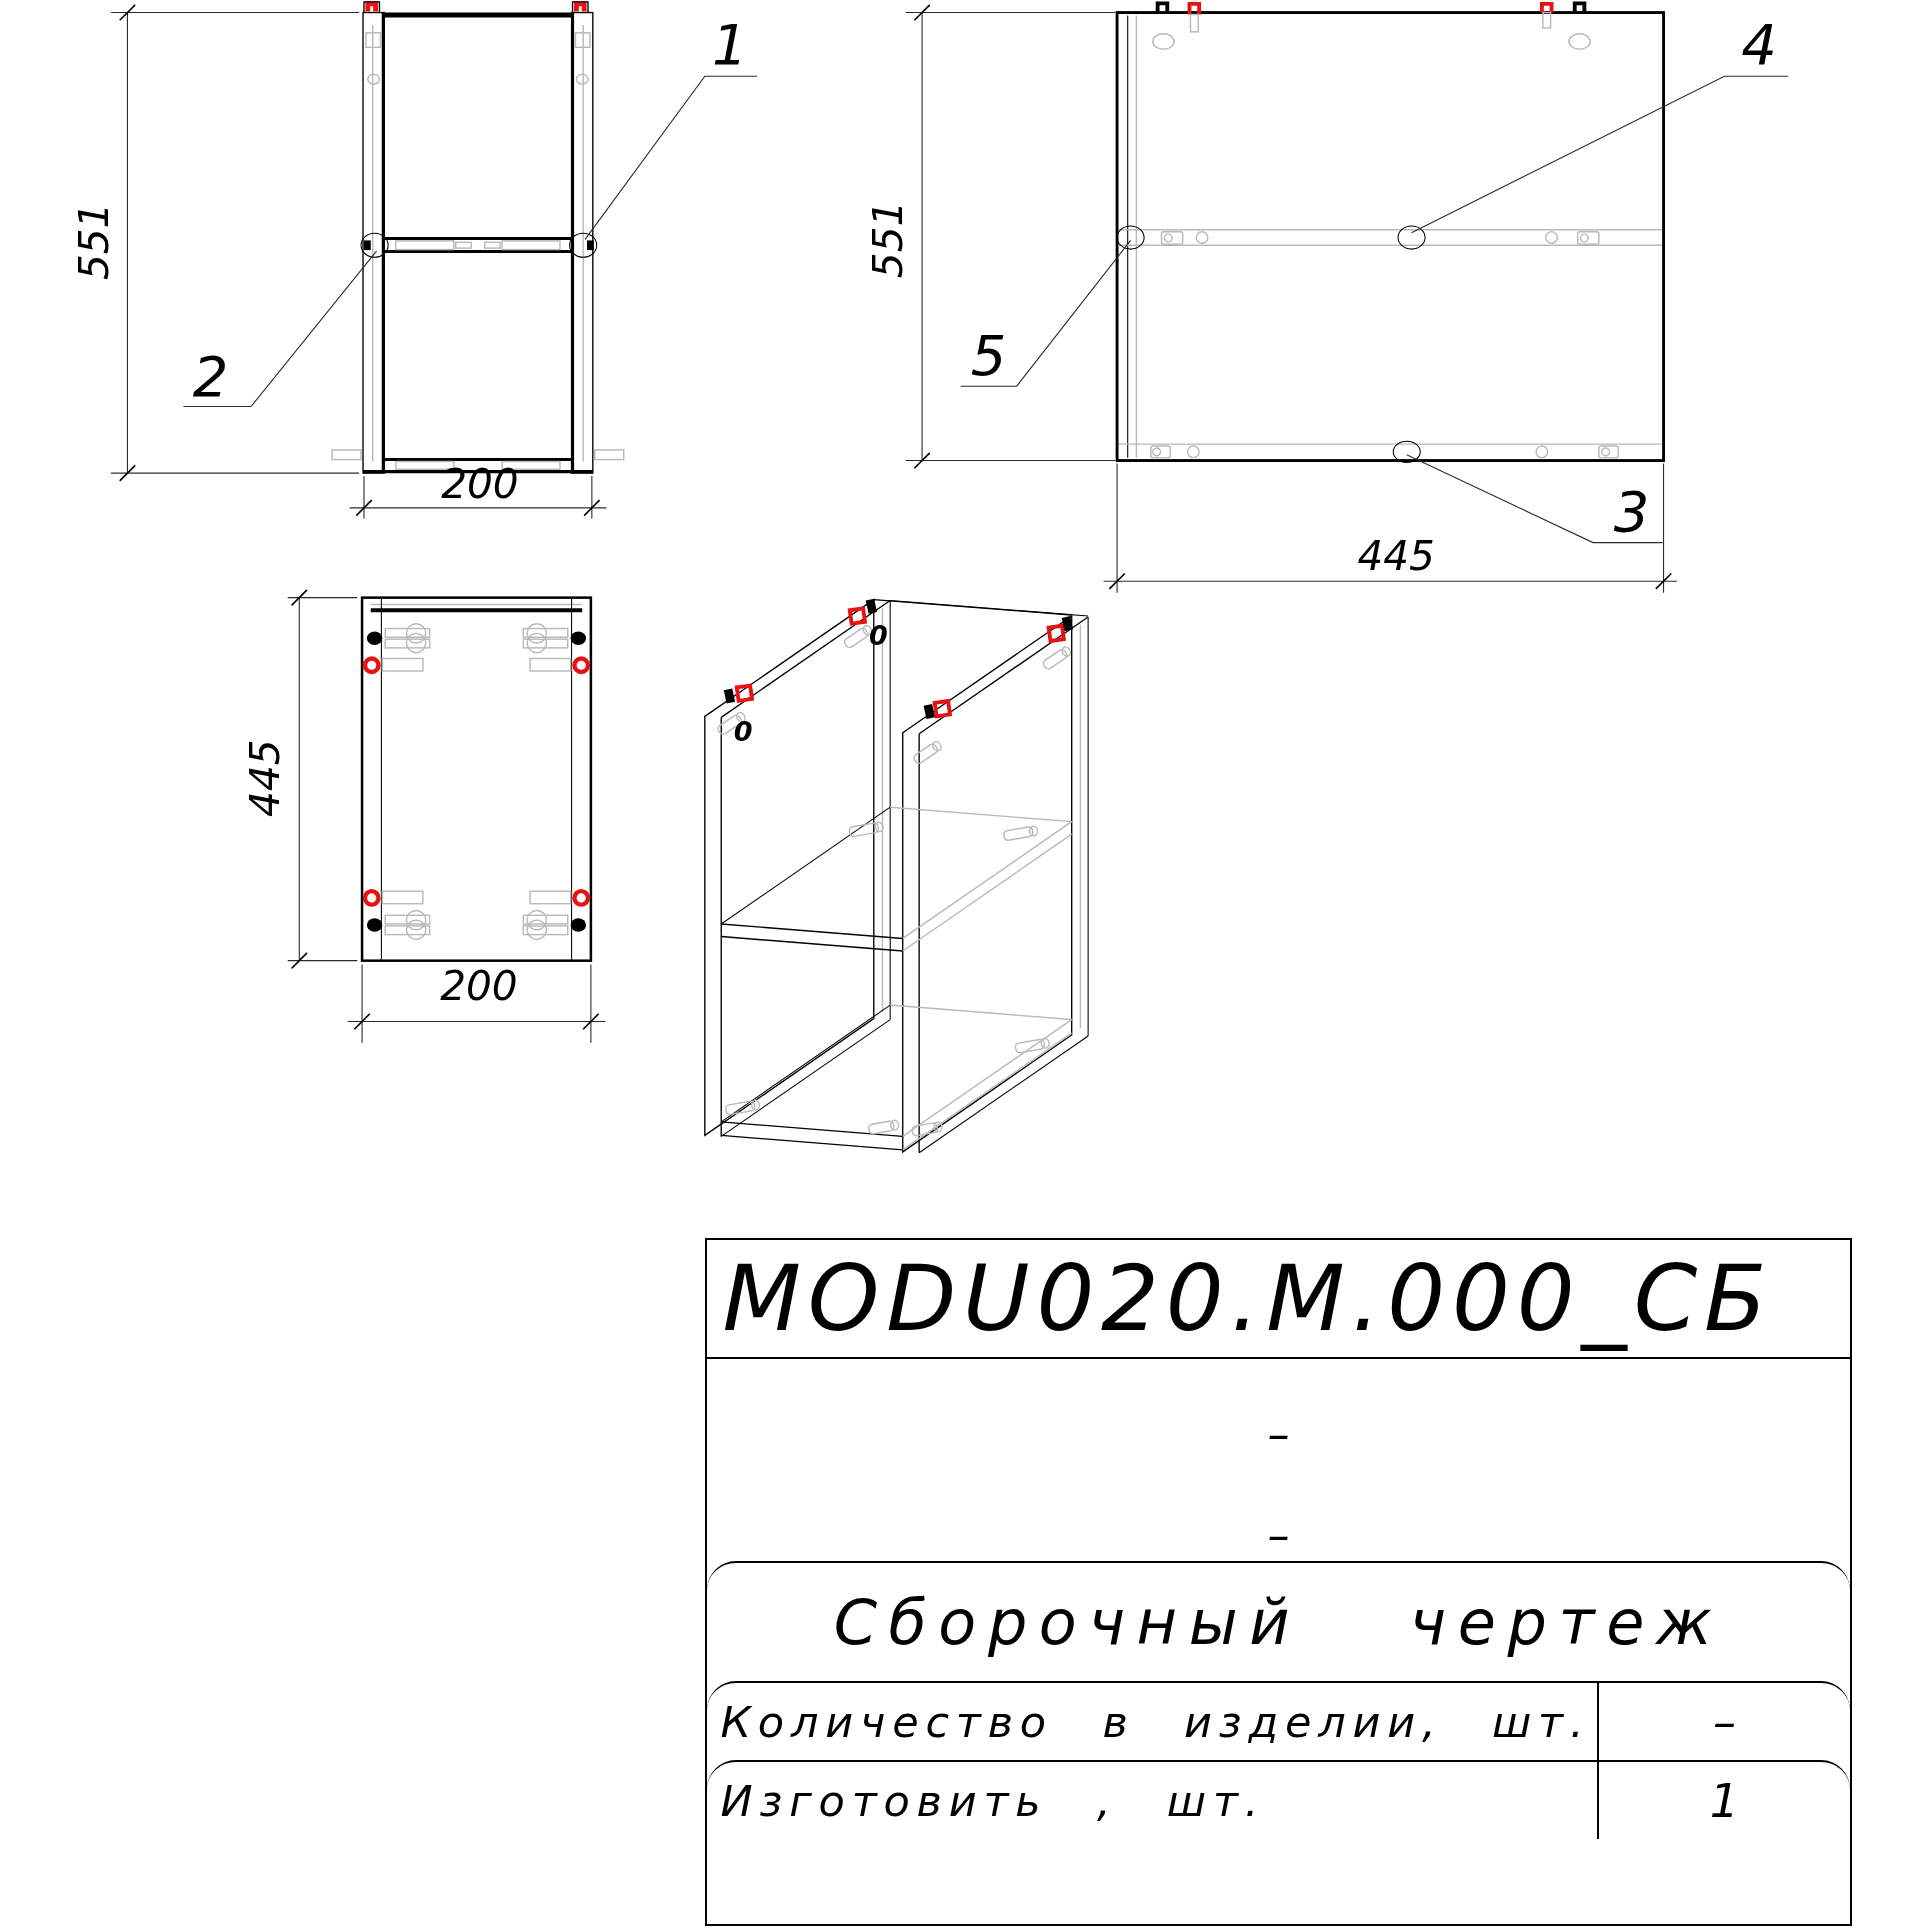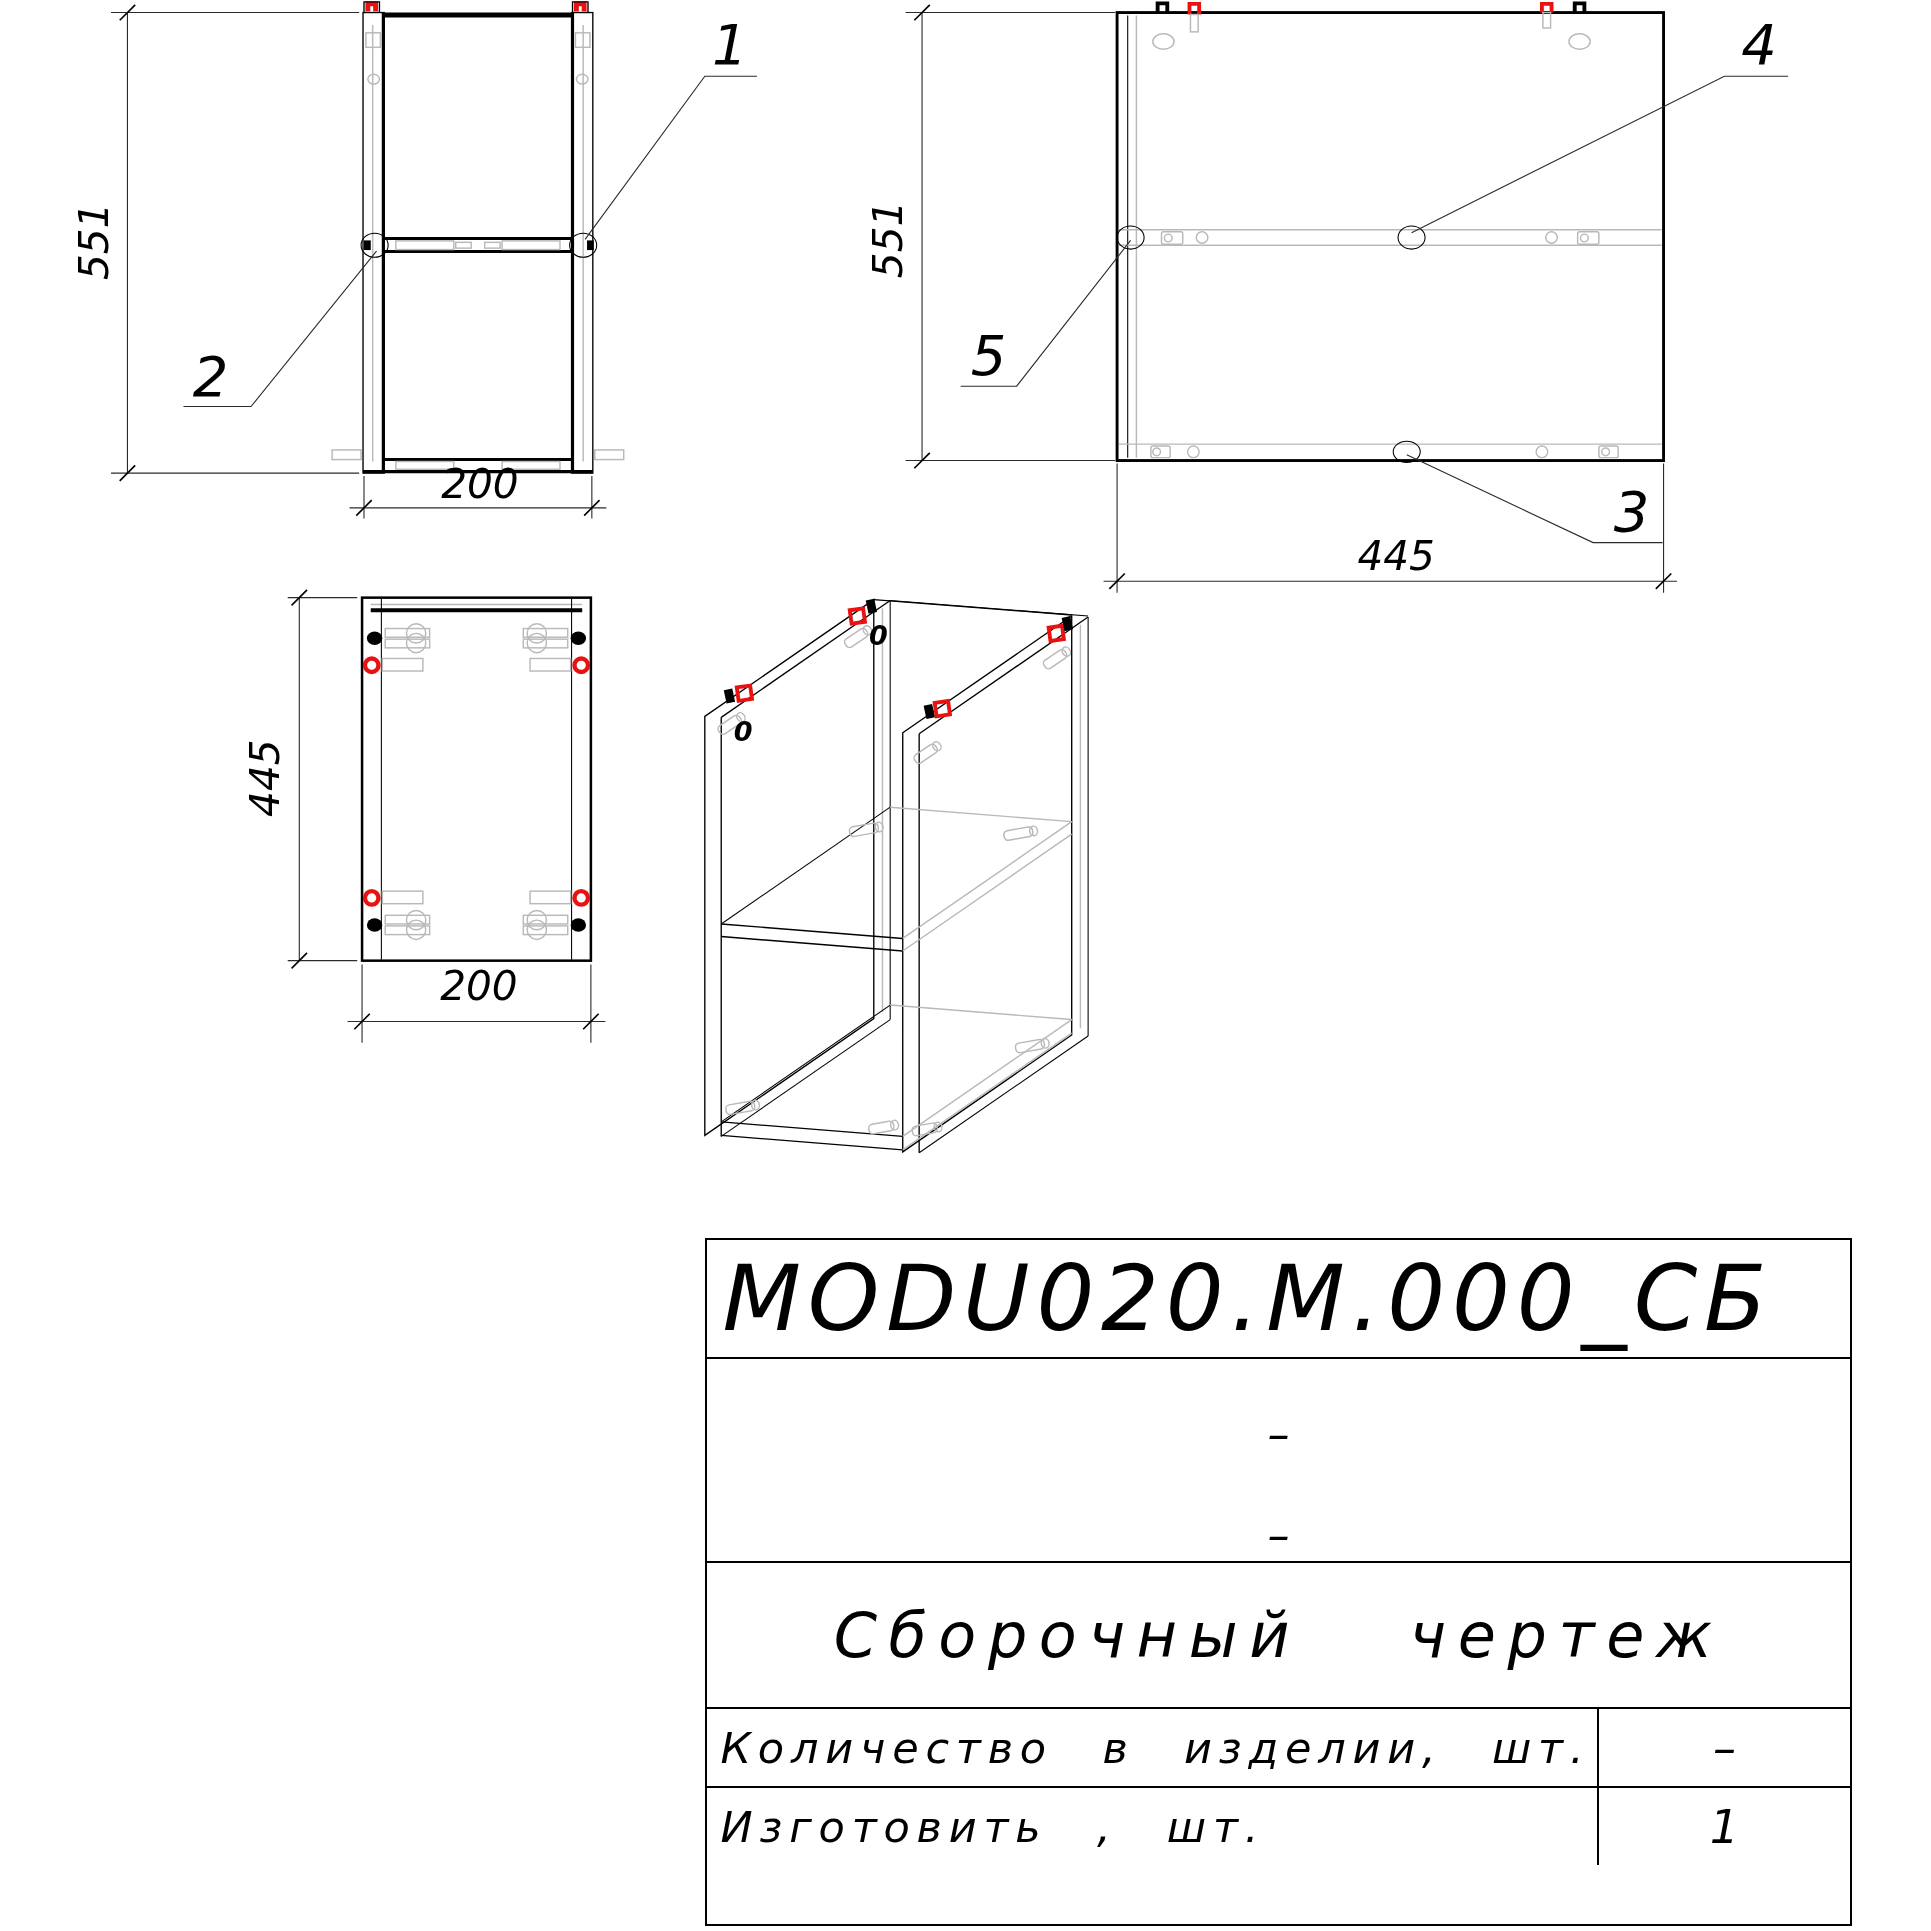"MODU020.M.000_СБ" .tb-row { border-radius: none -> 29px }
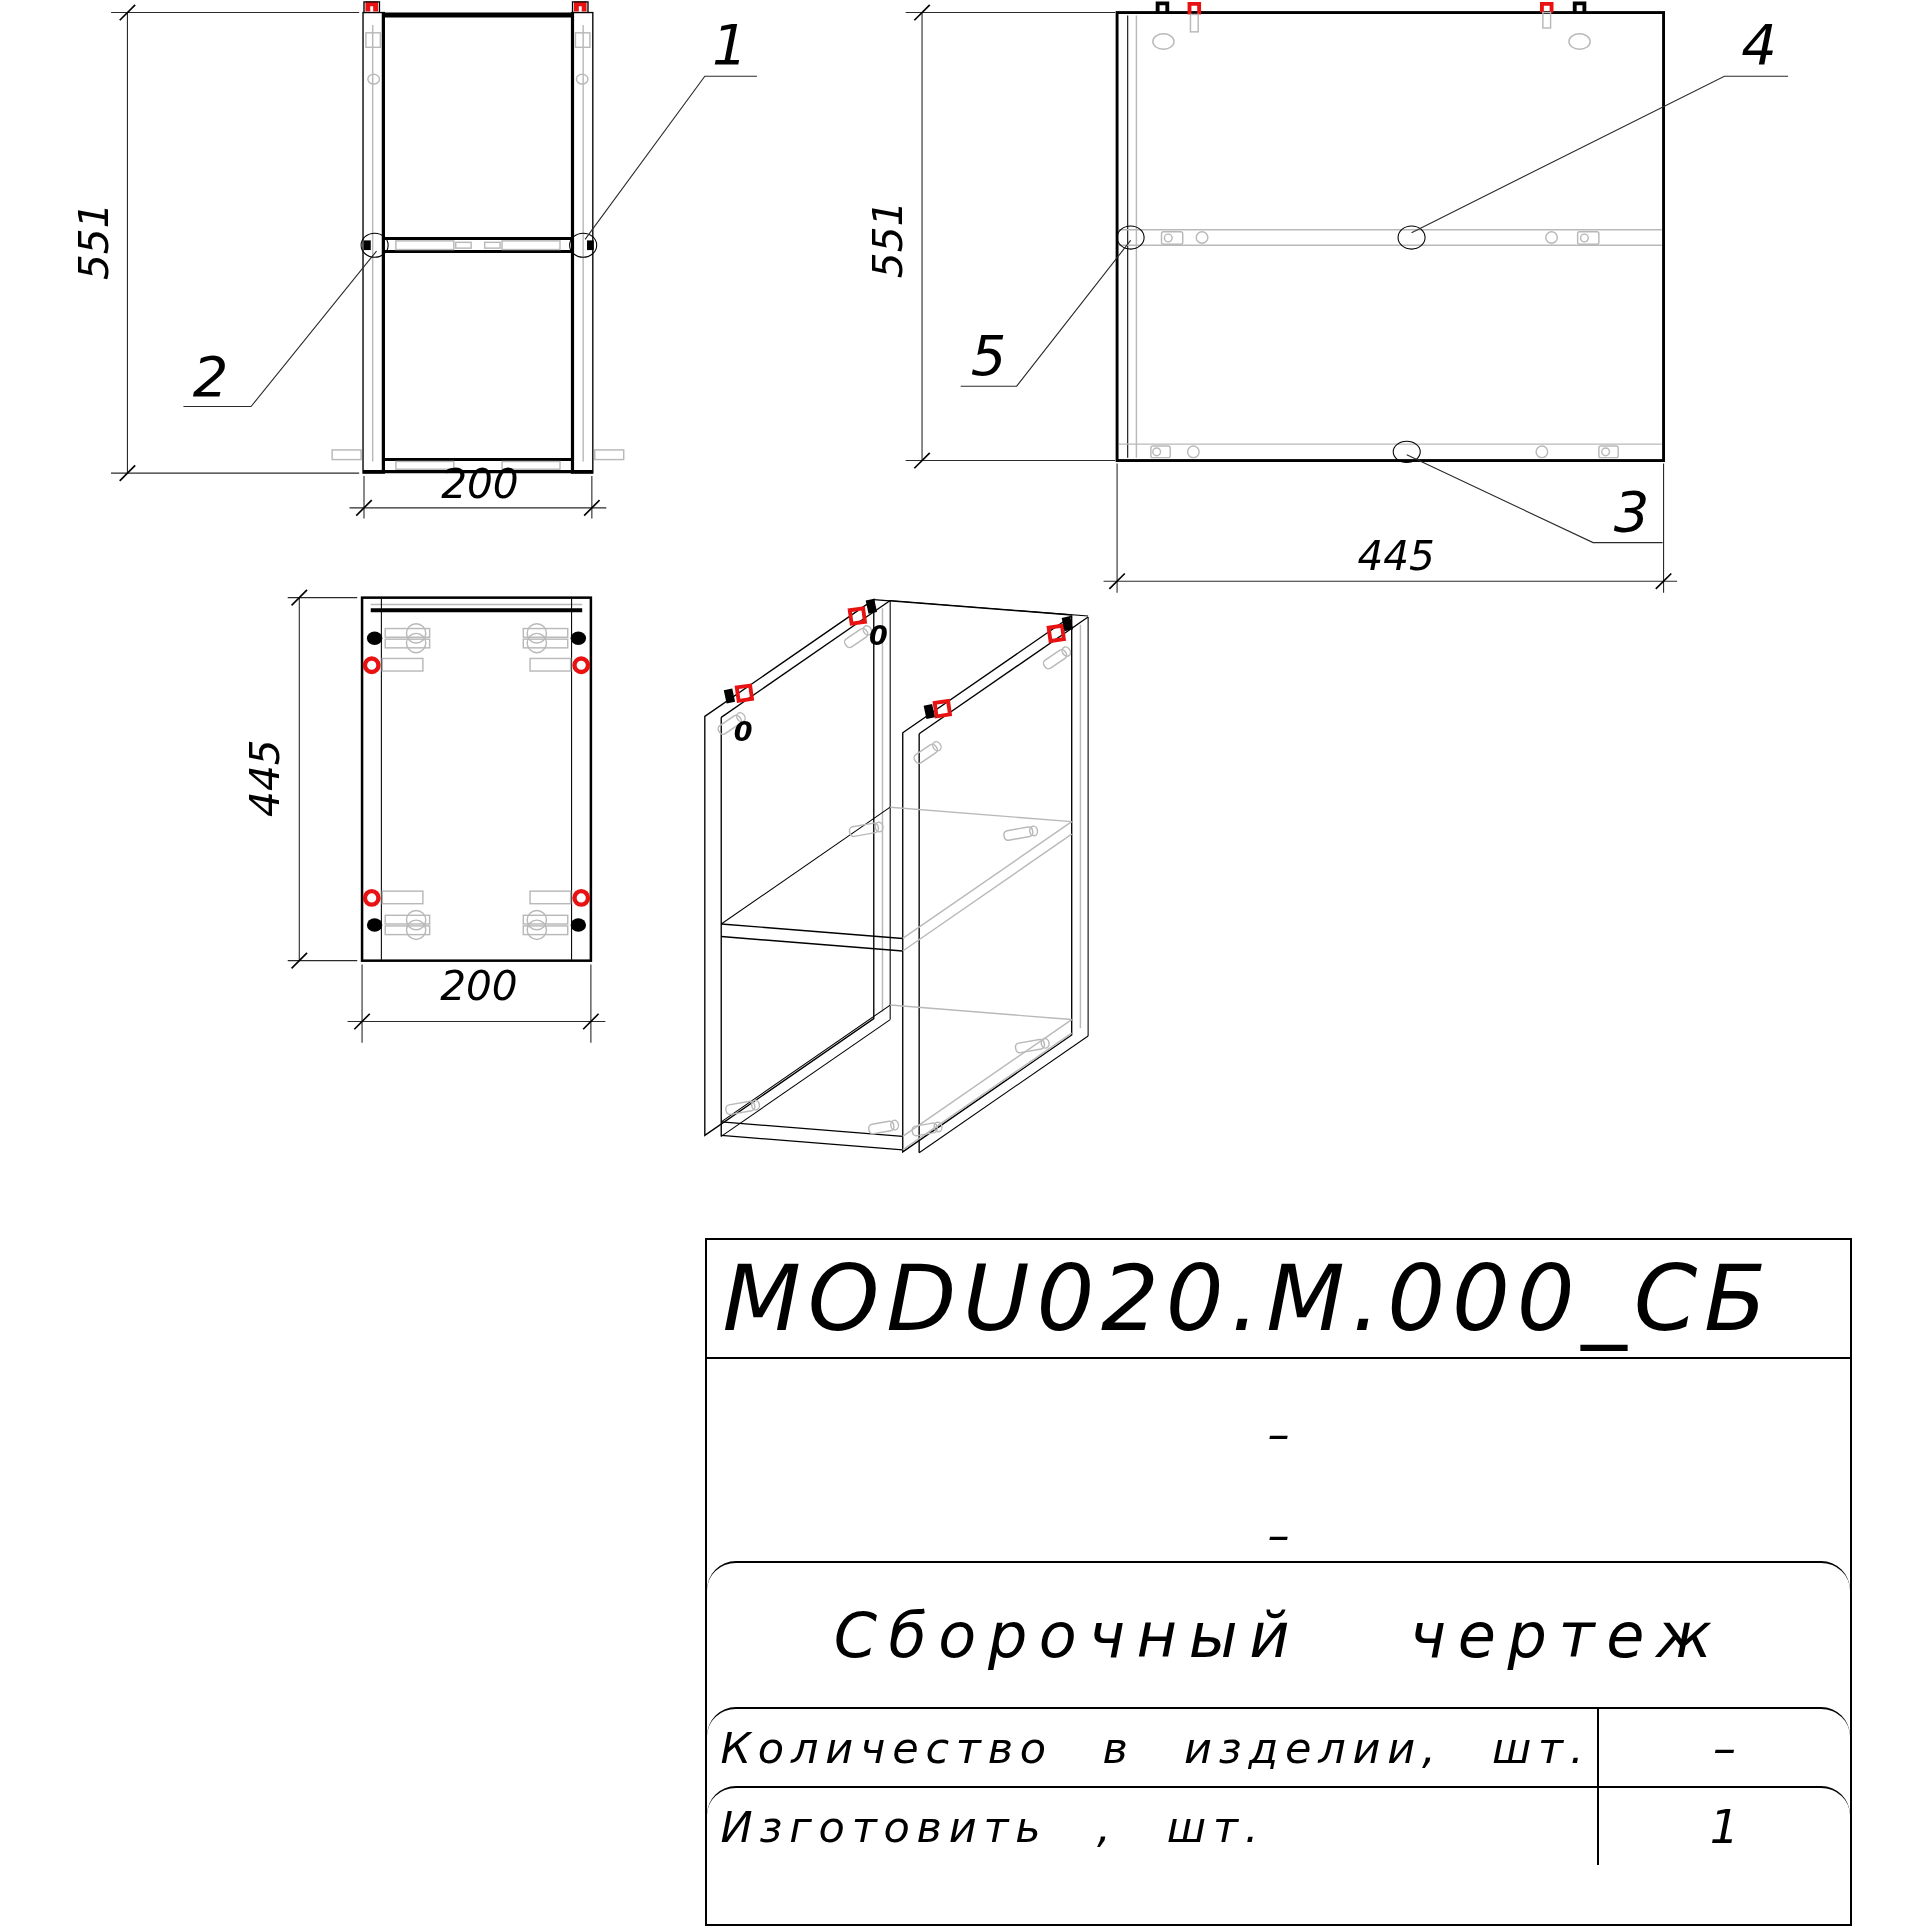"Сборочный чертеж" .tb-r3 { height: 146px -> 120px }
